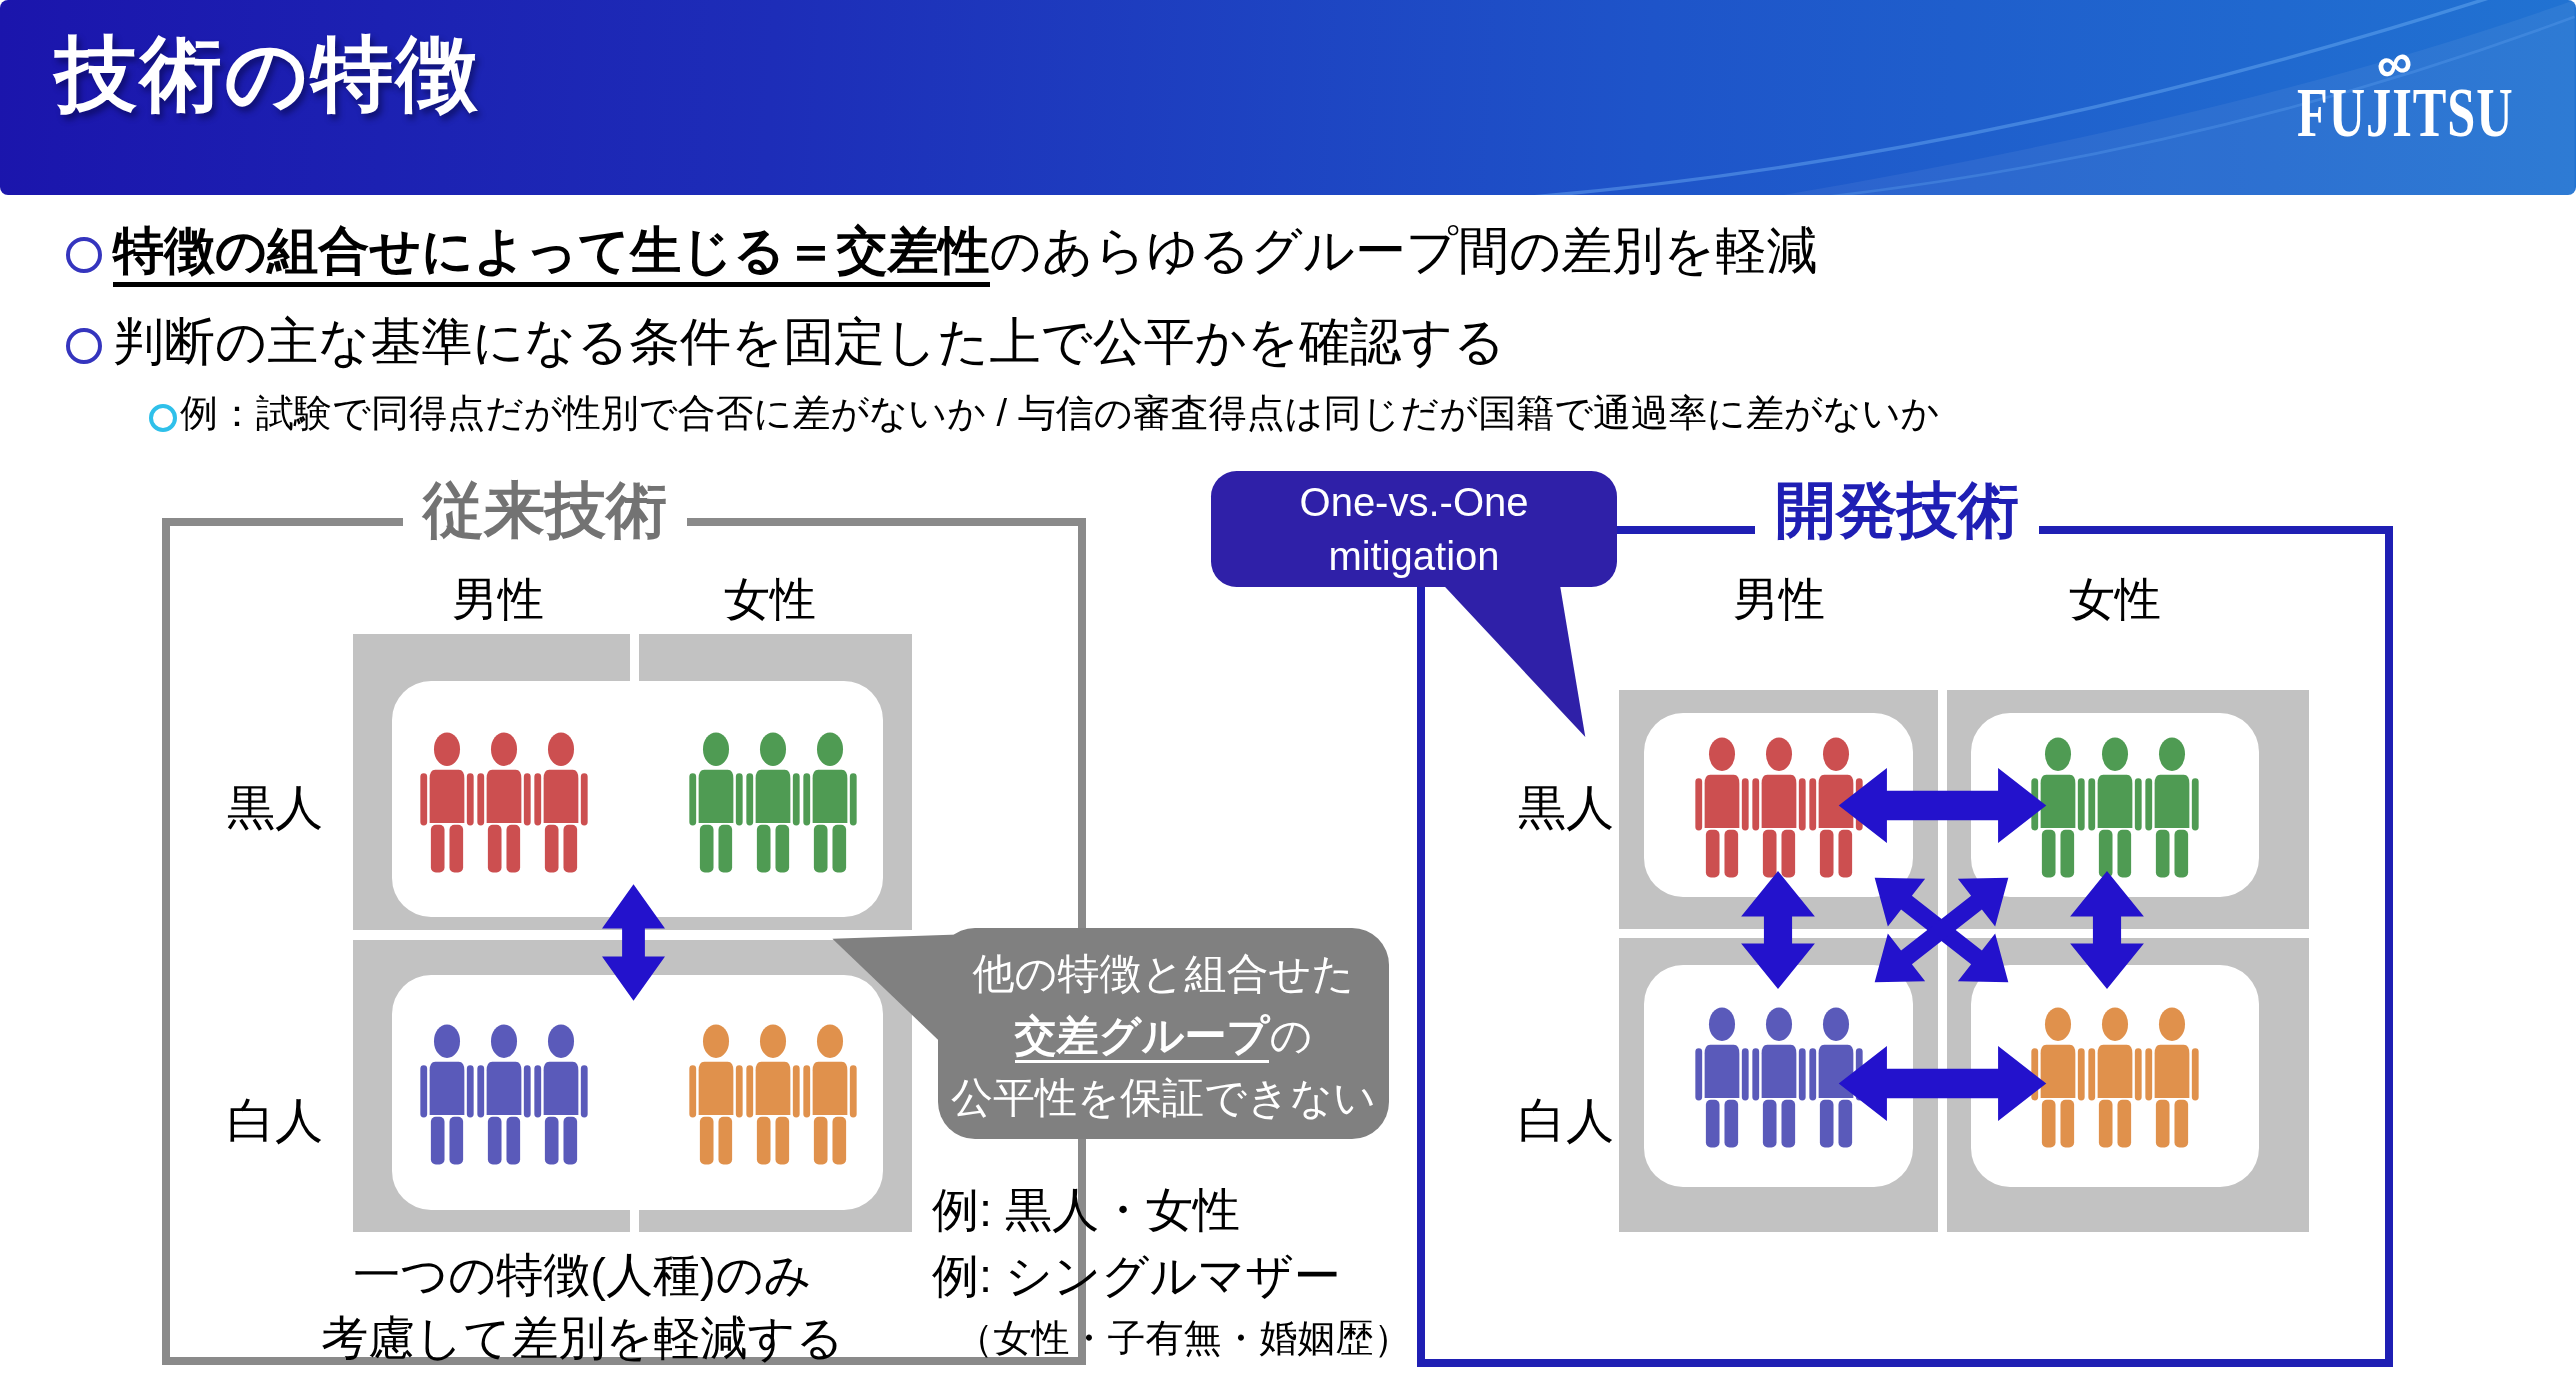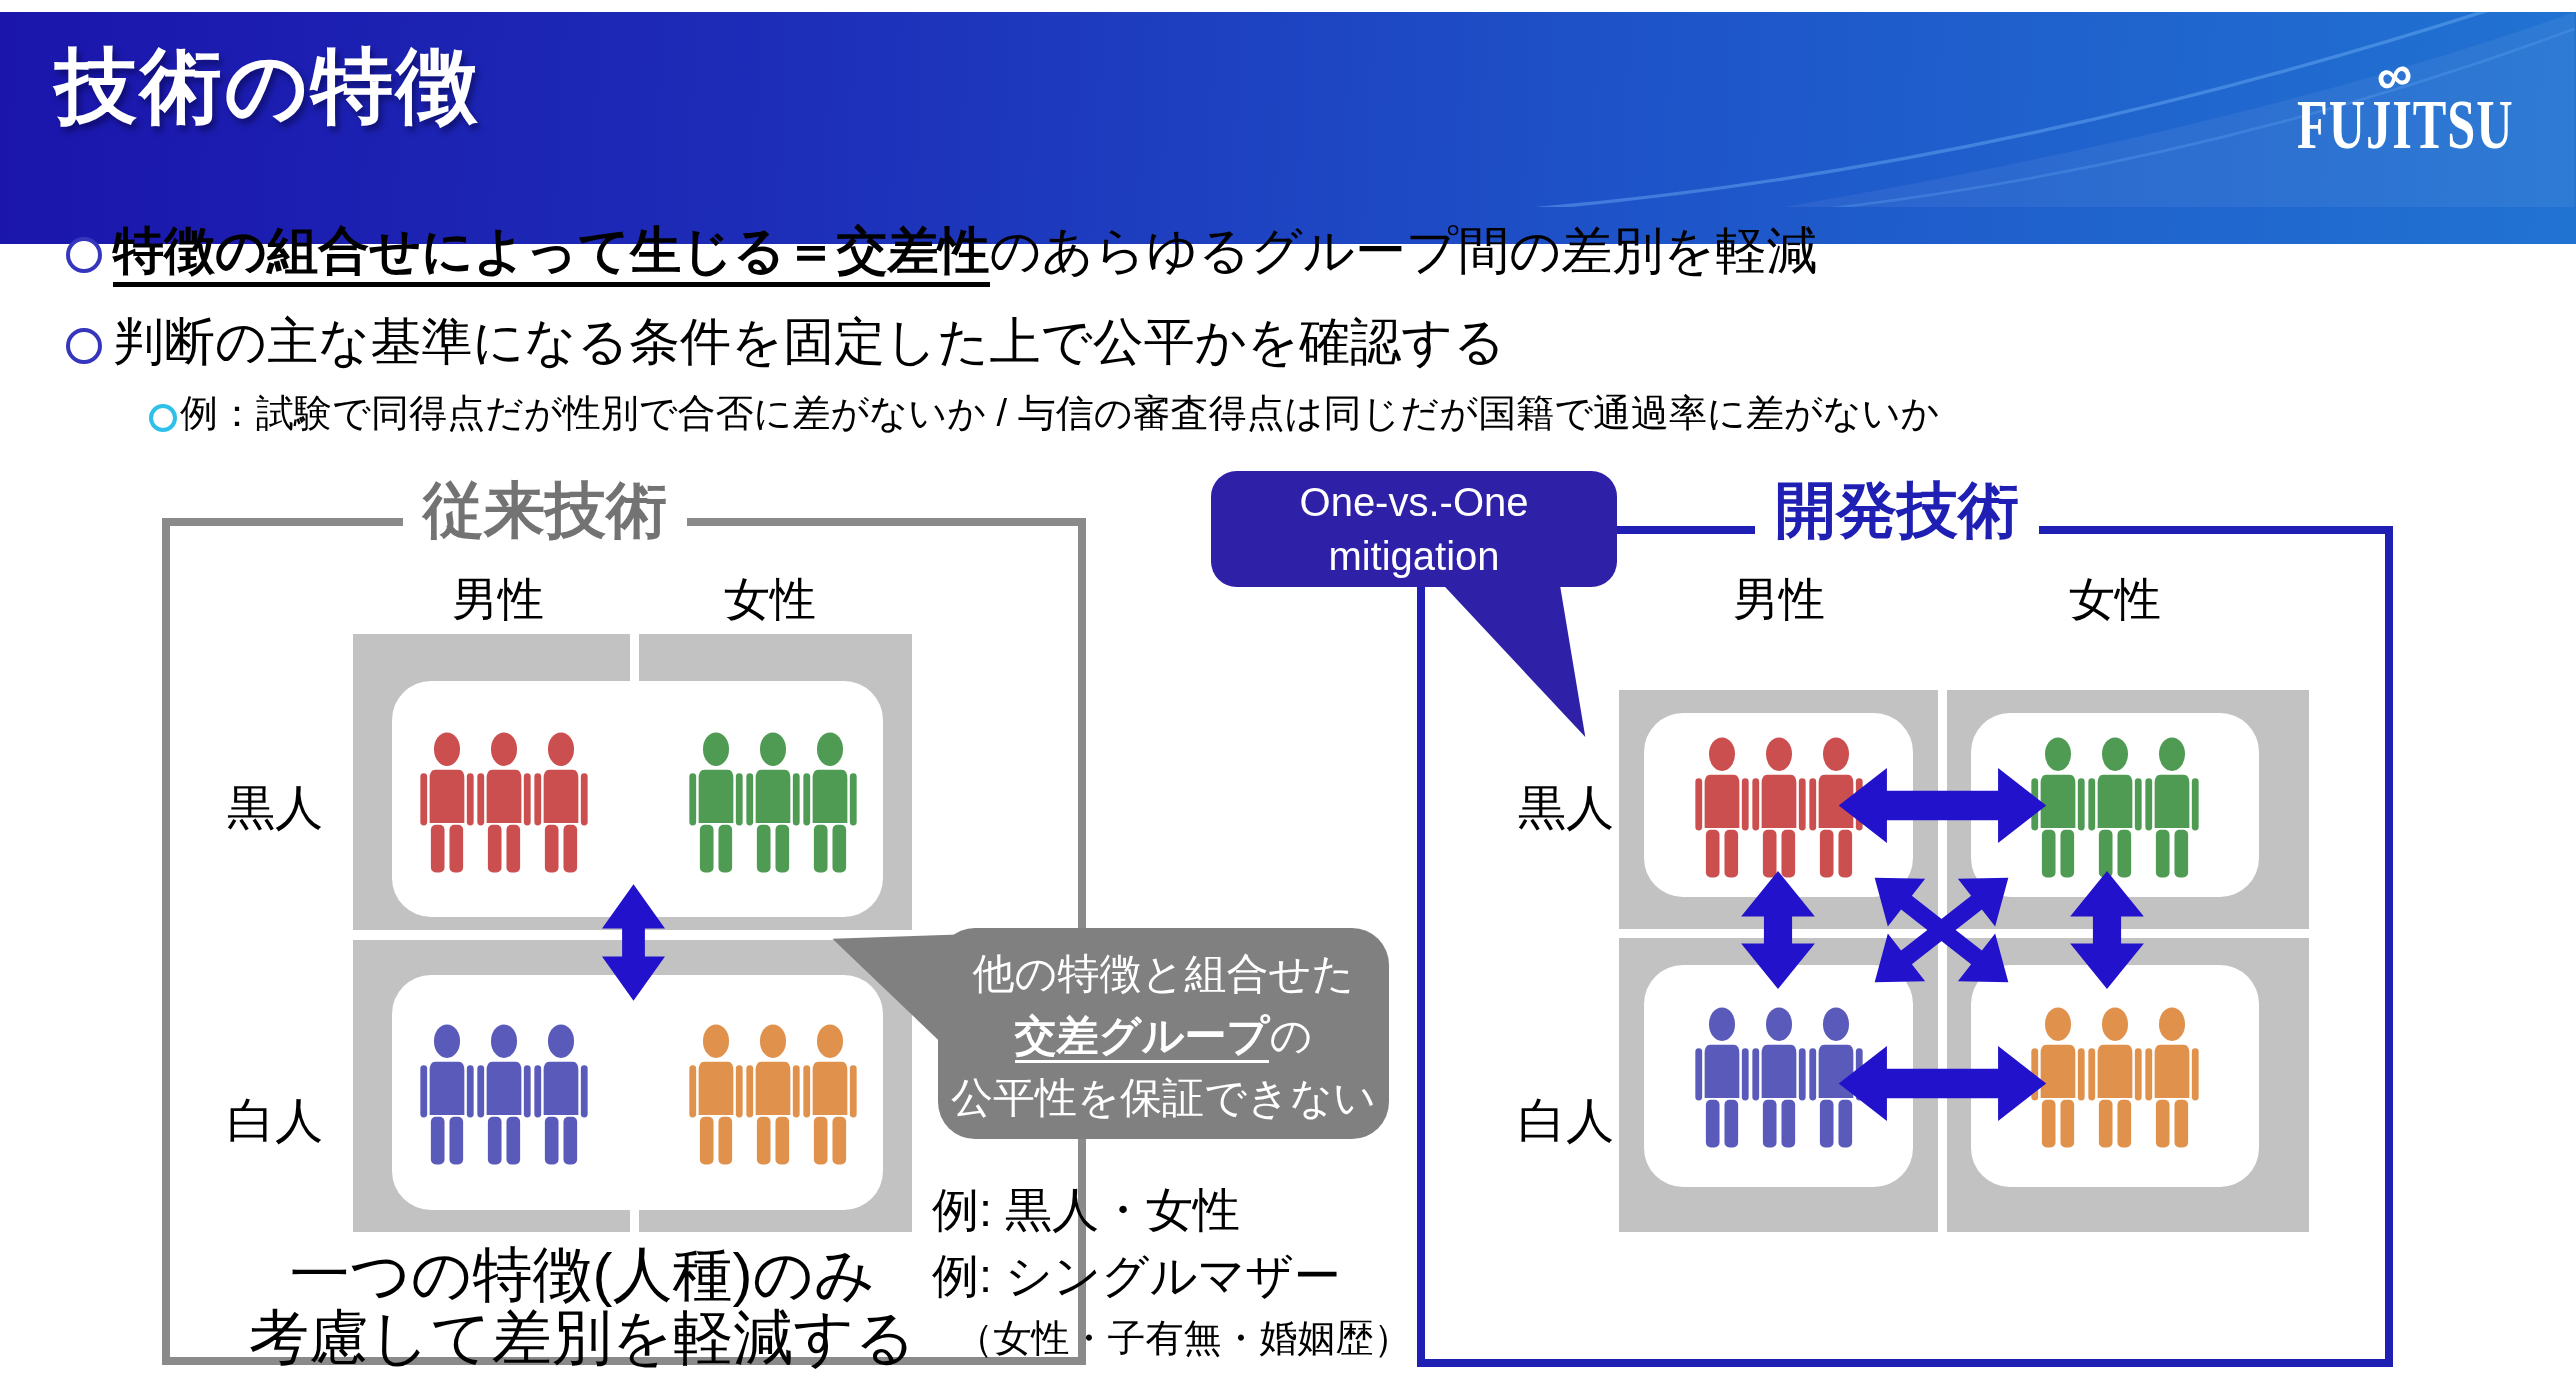"技術の特徴" #header { border-radius: none -> 8px; height: 232px -> 195px; top: 12px -> 0 }
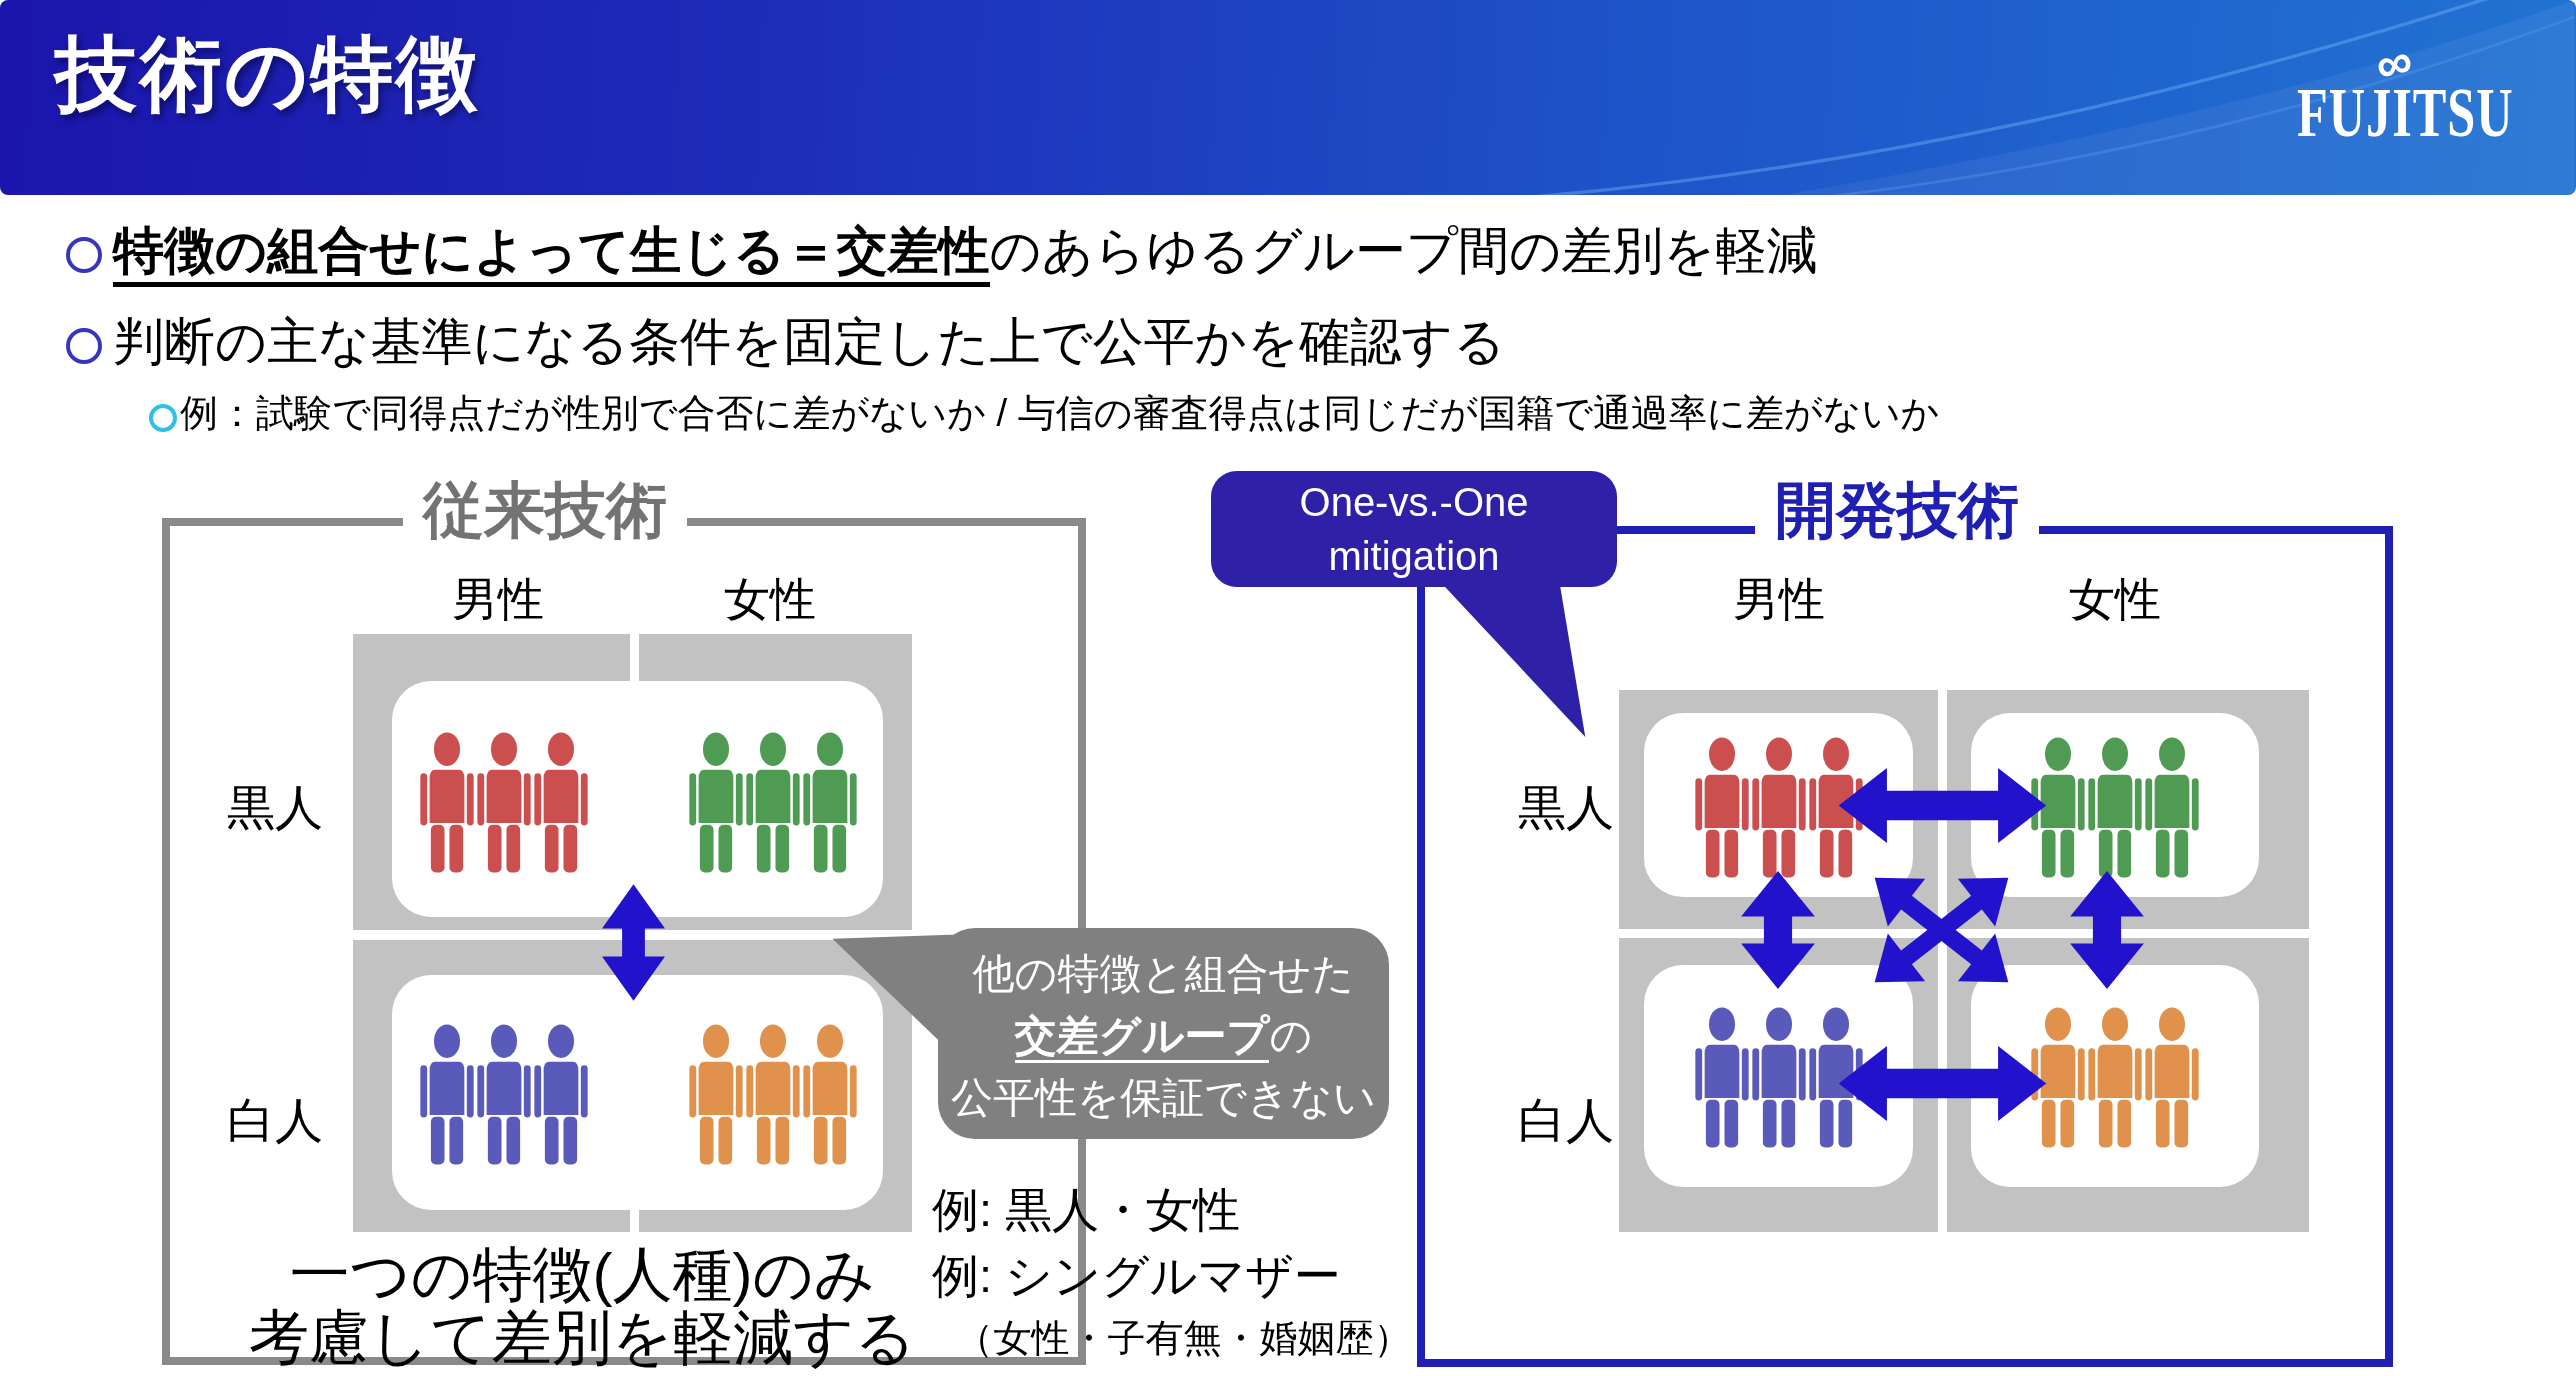"一つの特徴(人種)のみ" .caption { font-size: 60px -> 47px }
